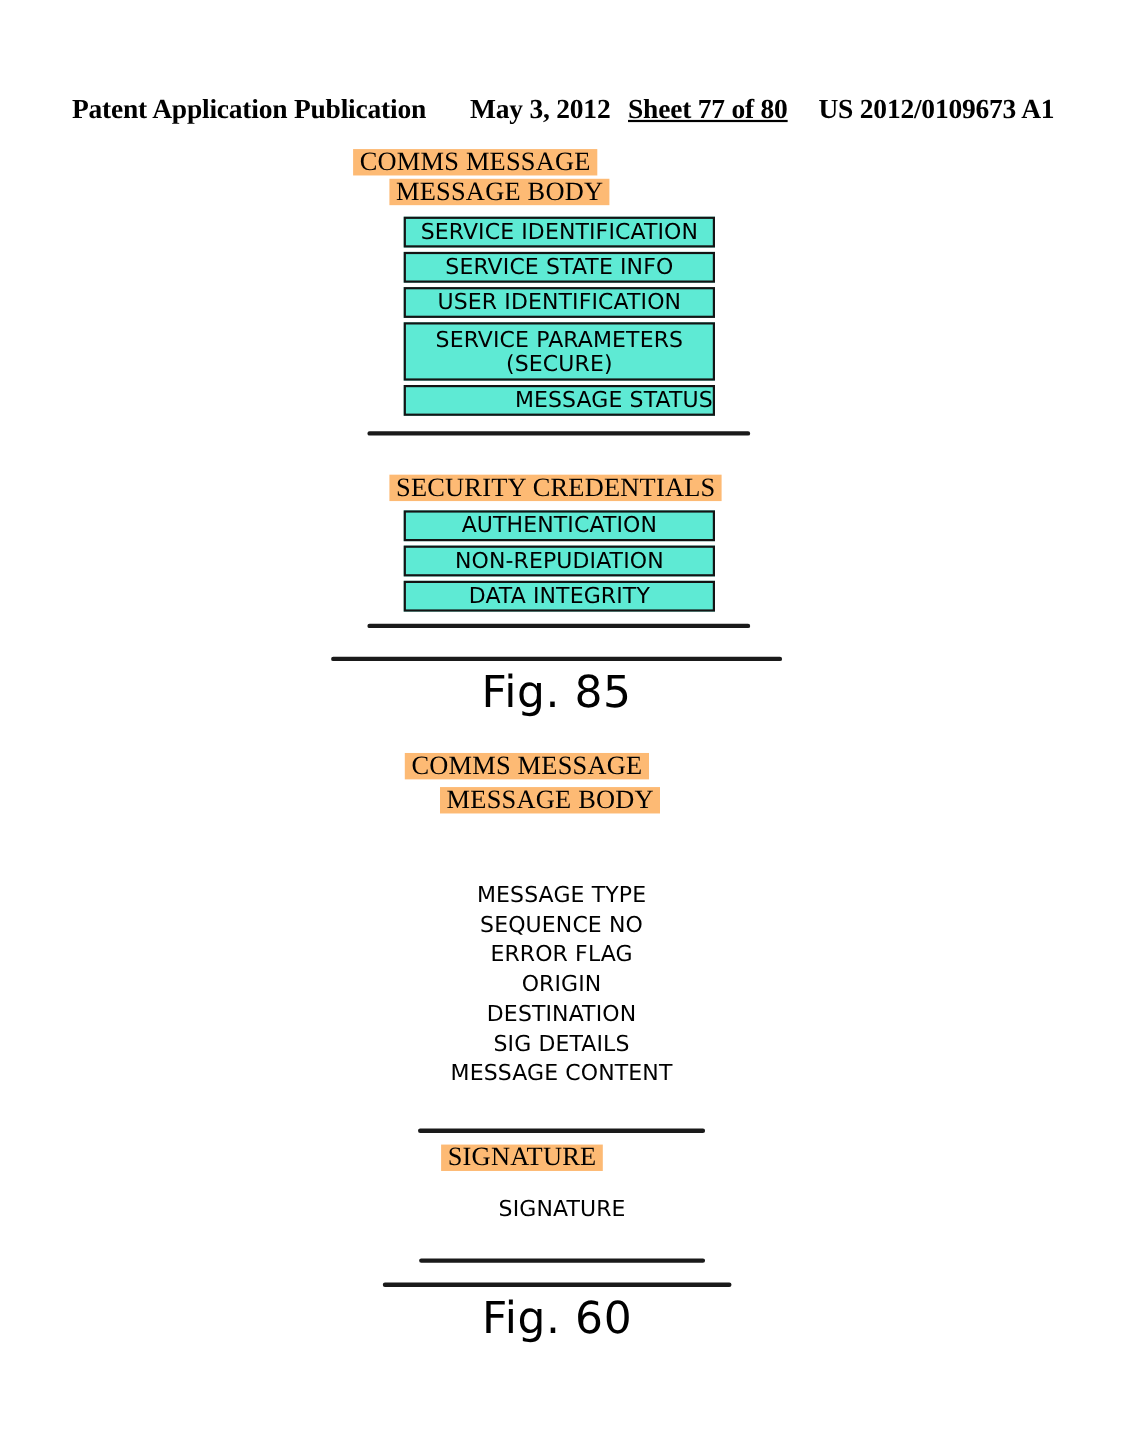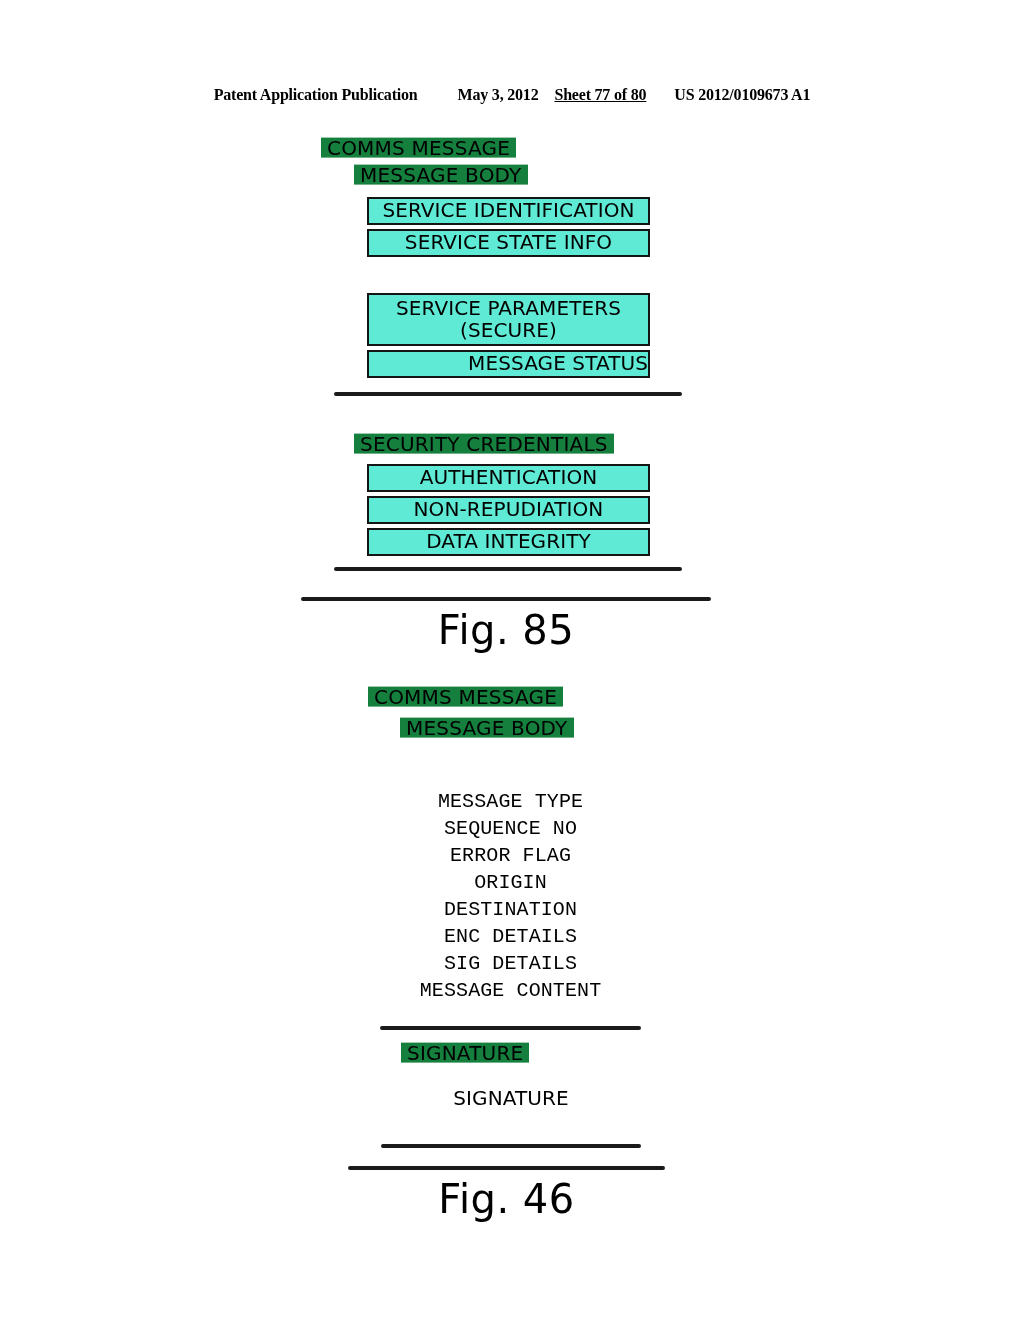"Patent Application Publication" .page-header { font-size: 16px -> 25px }
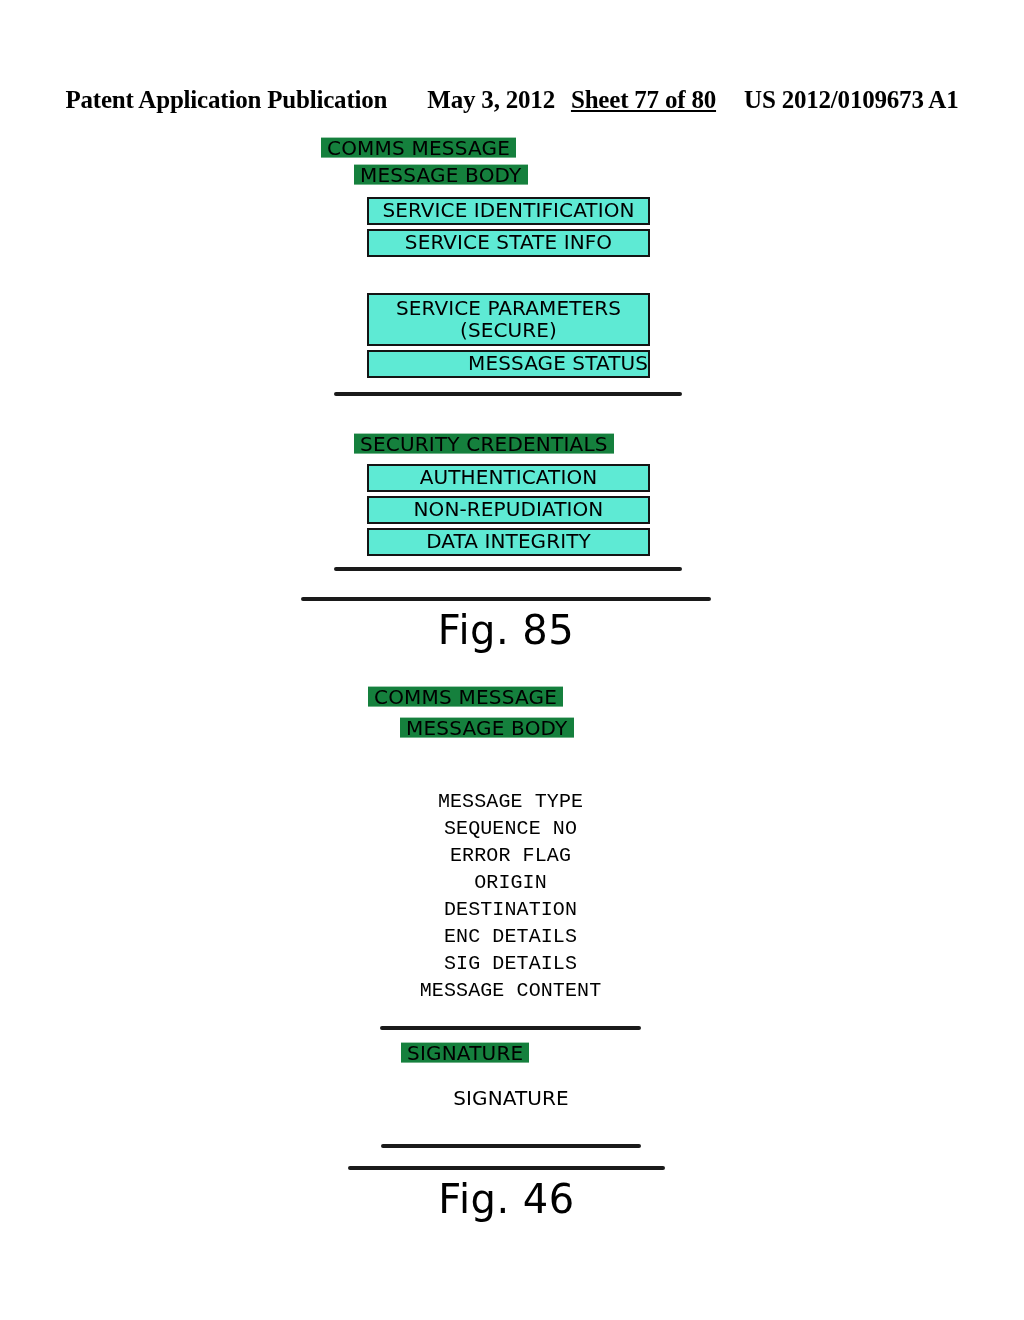"COMMS MESSAGE" .group-label { background: #15803d -> #fdba74; font-family: none -> Liberation Serif, serif; font-size: 20px -> 24px }
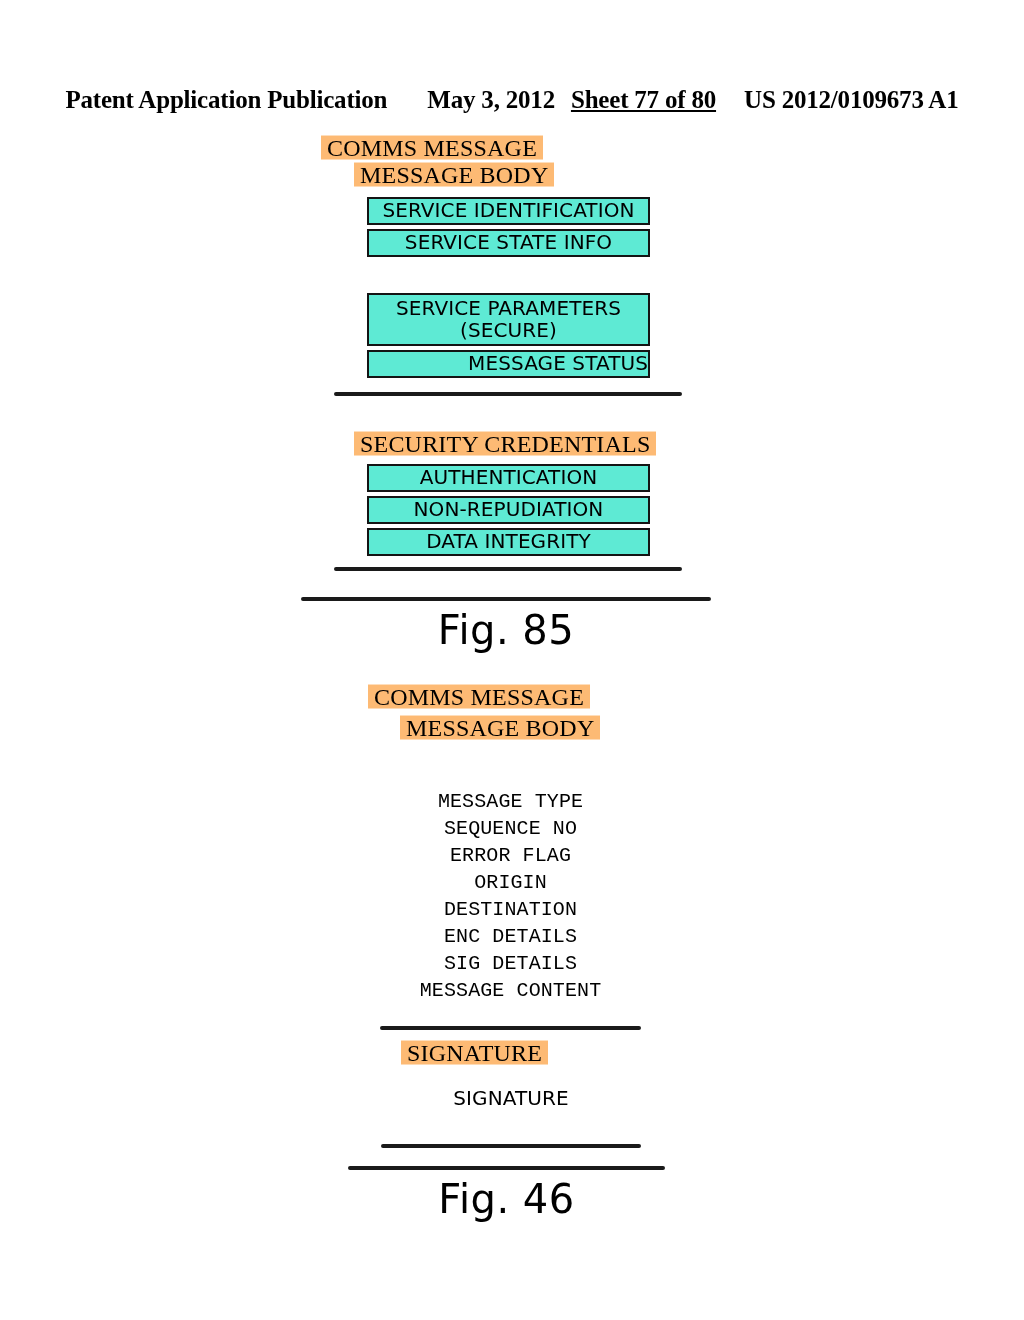"USER IDENTIFICATION" div.row-box { html: none -> <div> <span>USER IDENTIFICATION</span> </div> }
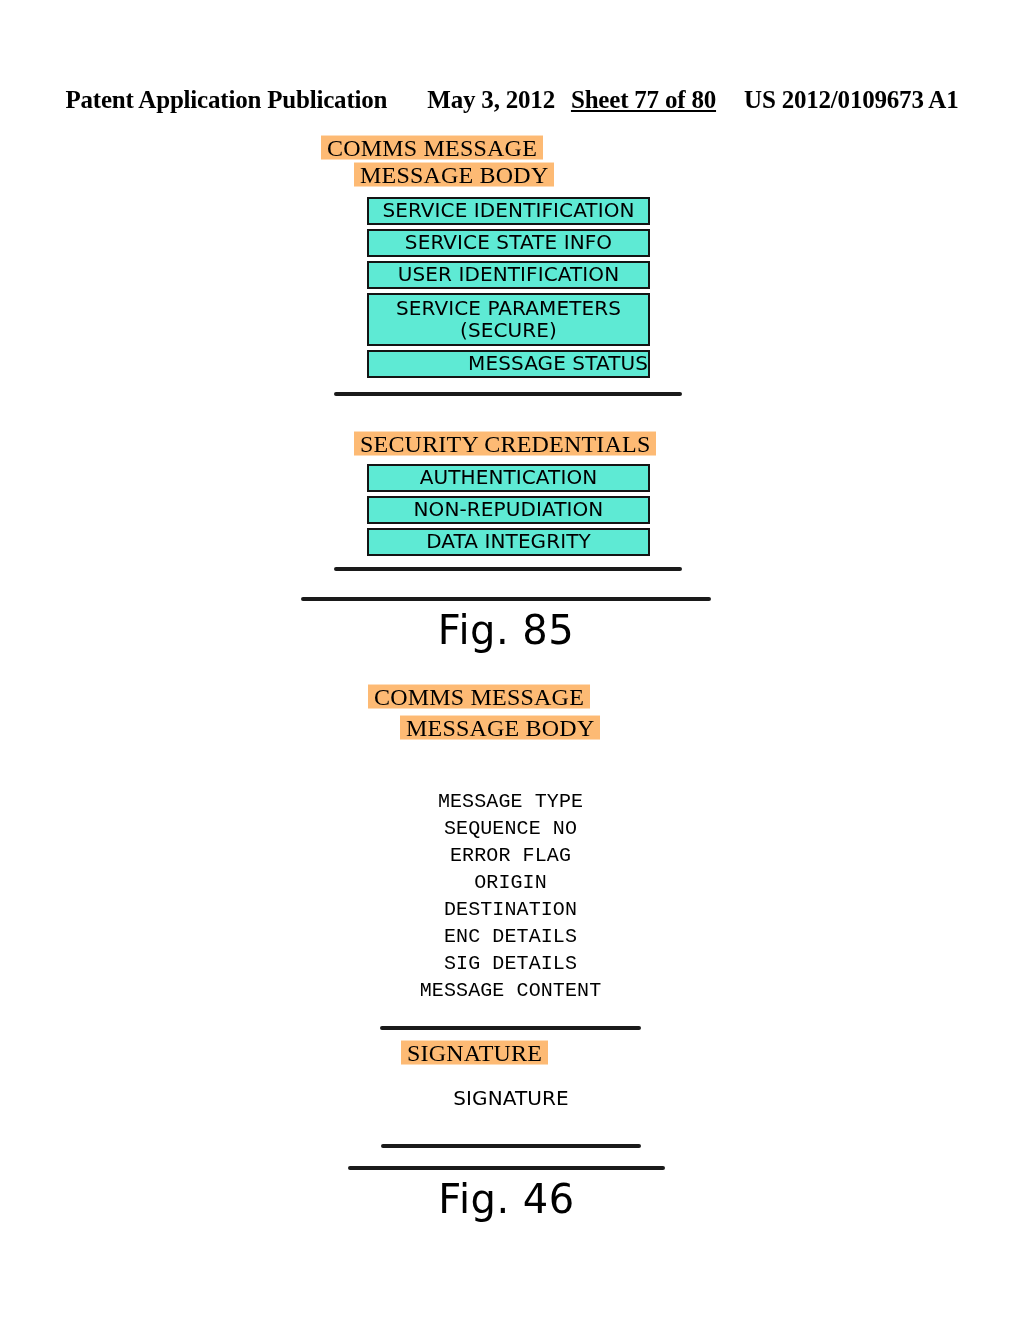"MESSAGE TYPE" div.group-inner { font-family: Liberation Mono, monospace -> none; top: 60px -> 72px }
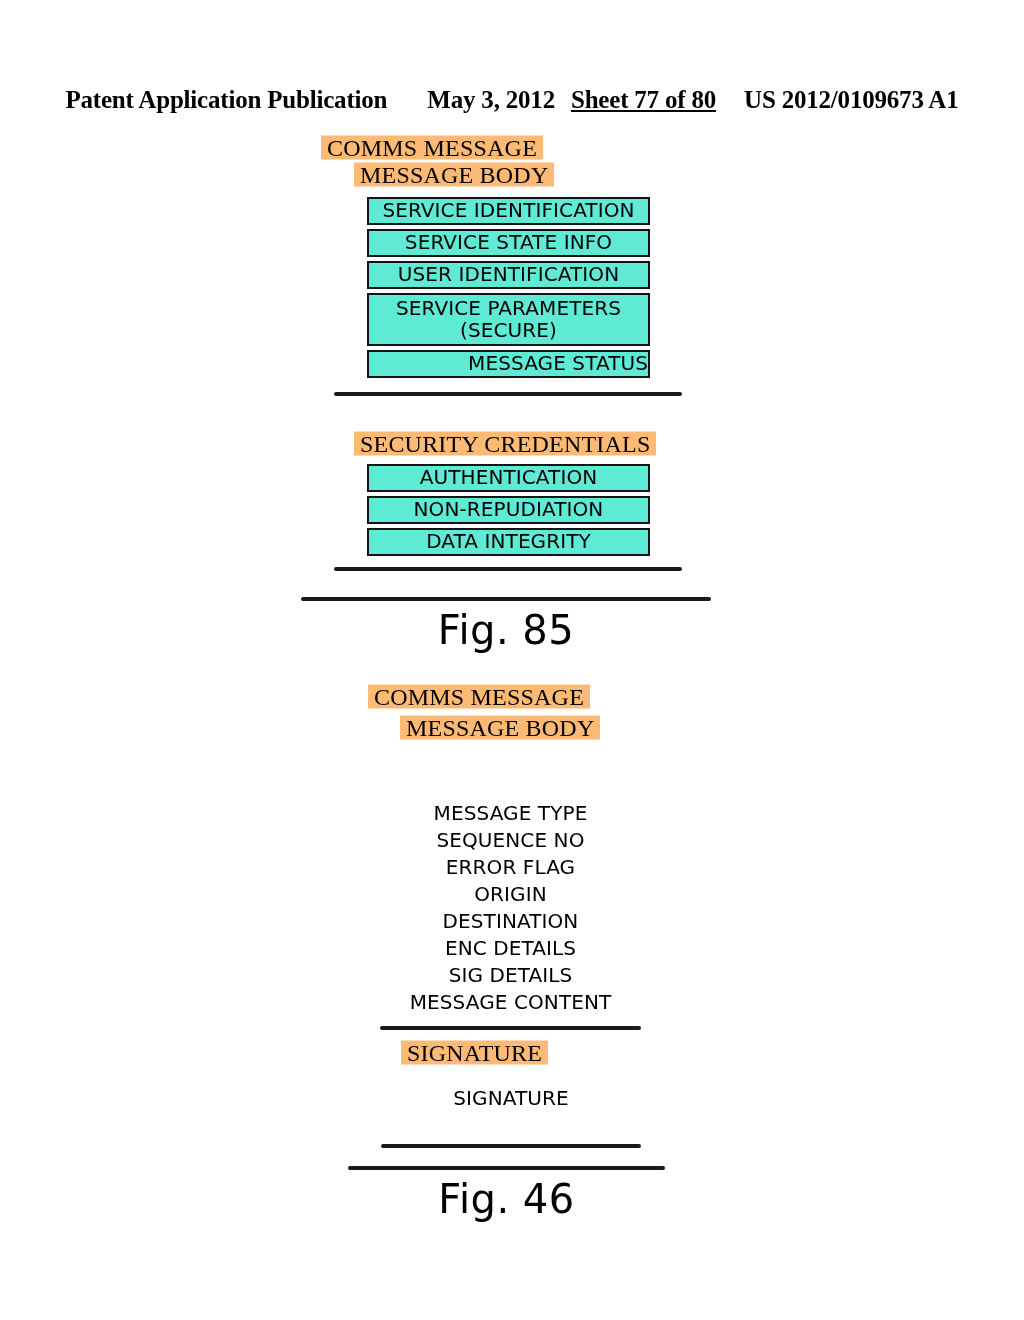"ENC DETAILS" div.text-line { html: <div>ENC DETAILS</div> -> none }
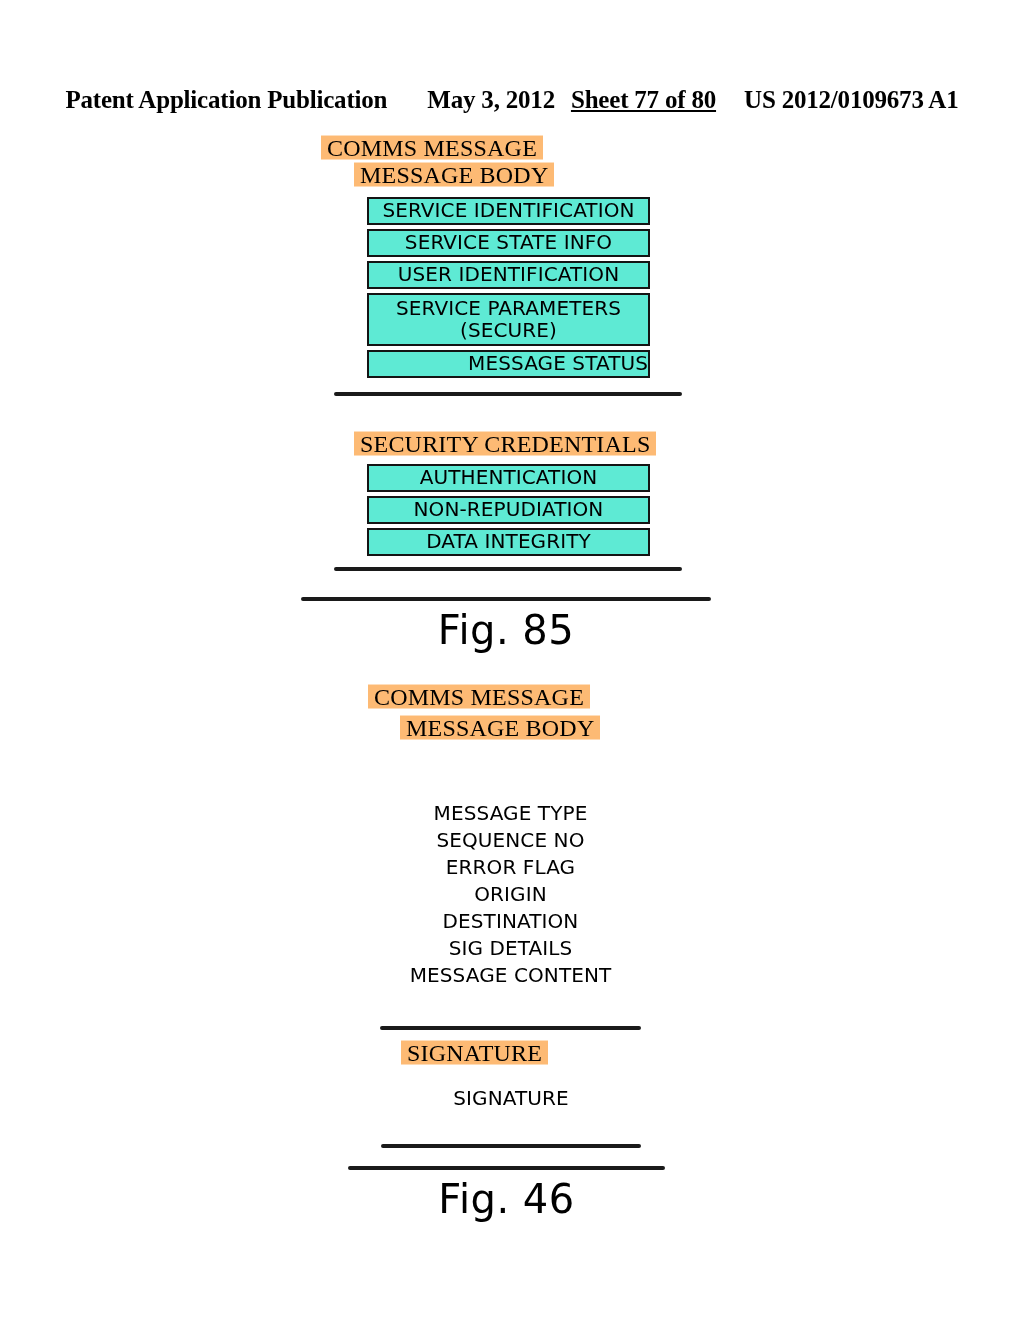"Fig. 46" div.fig-caption { text: 46 -> 60 }
